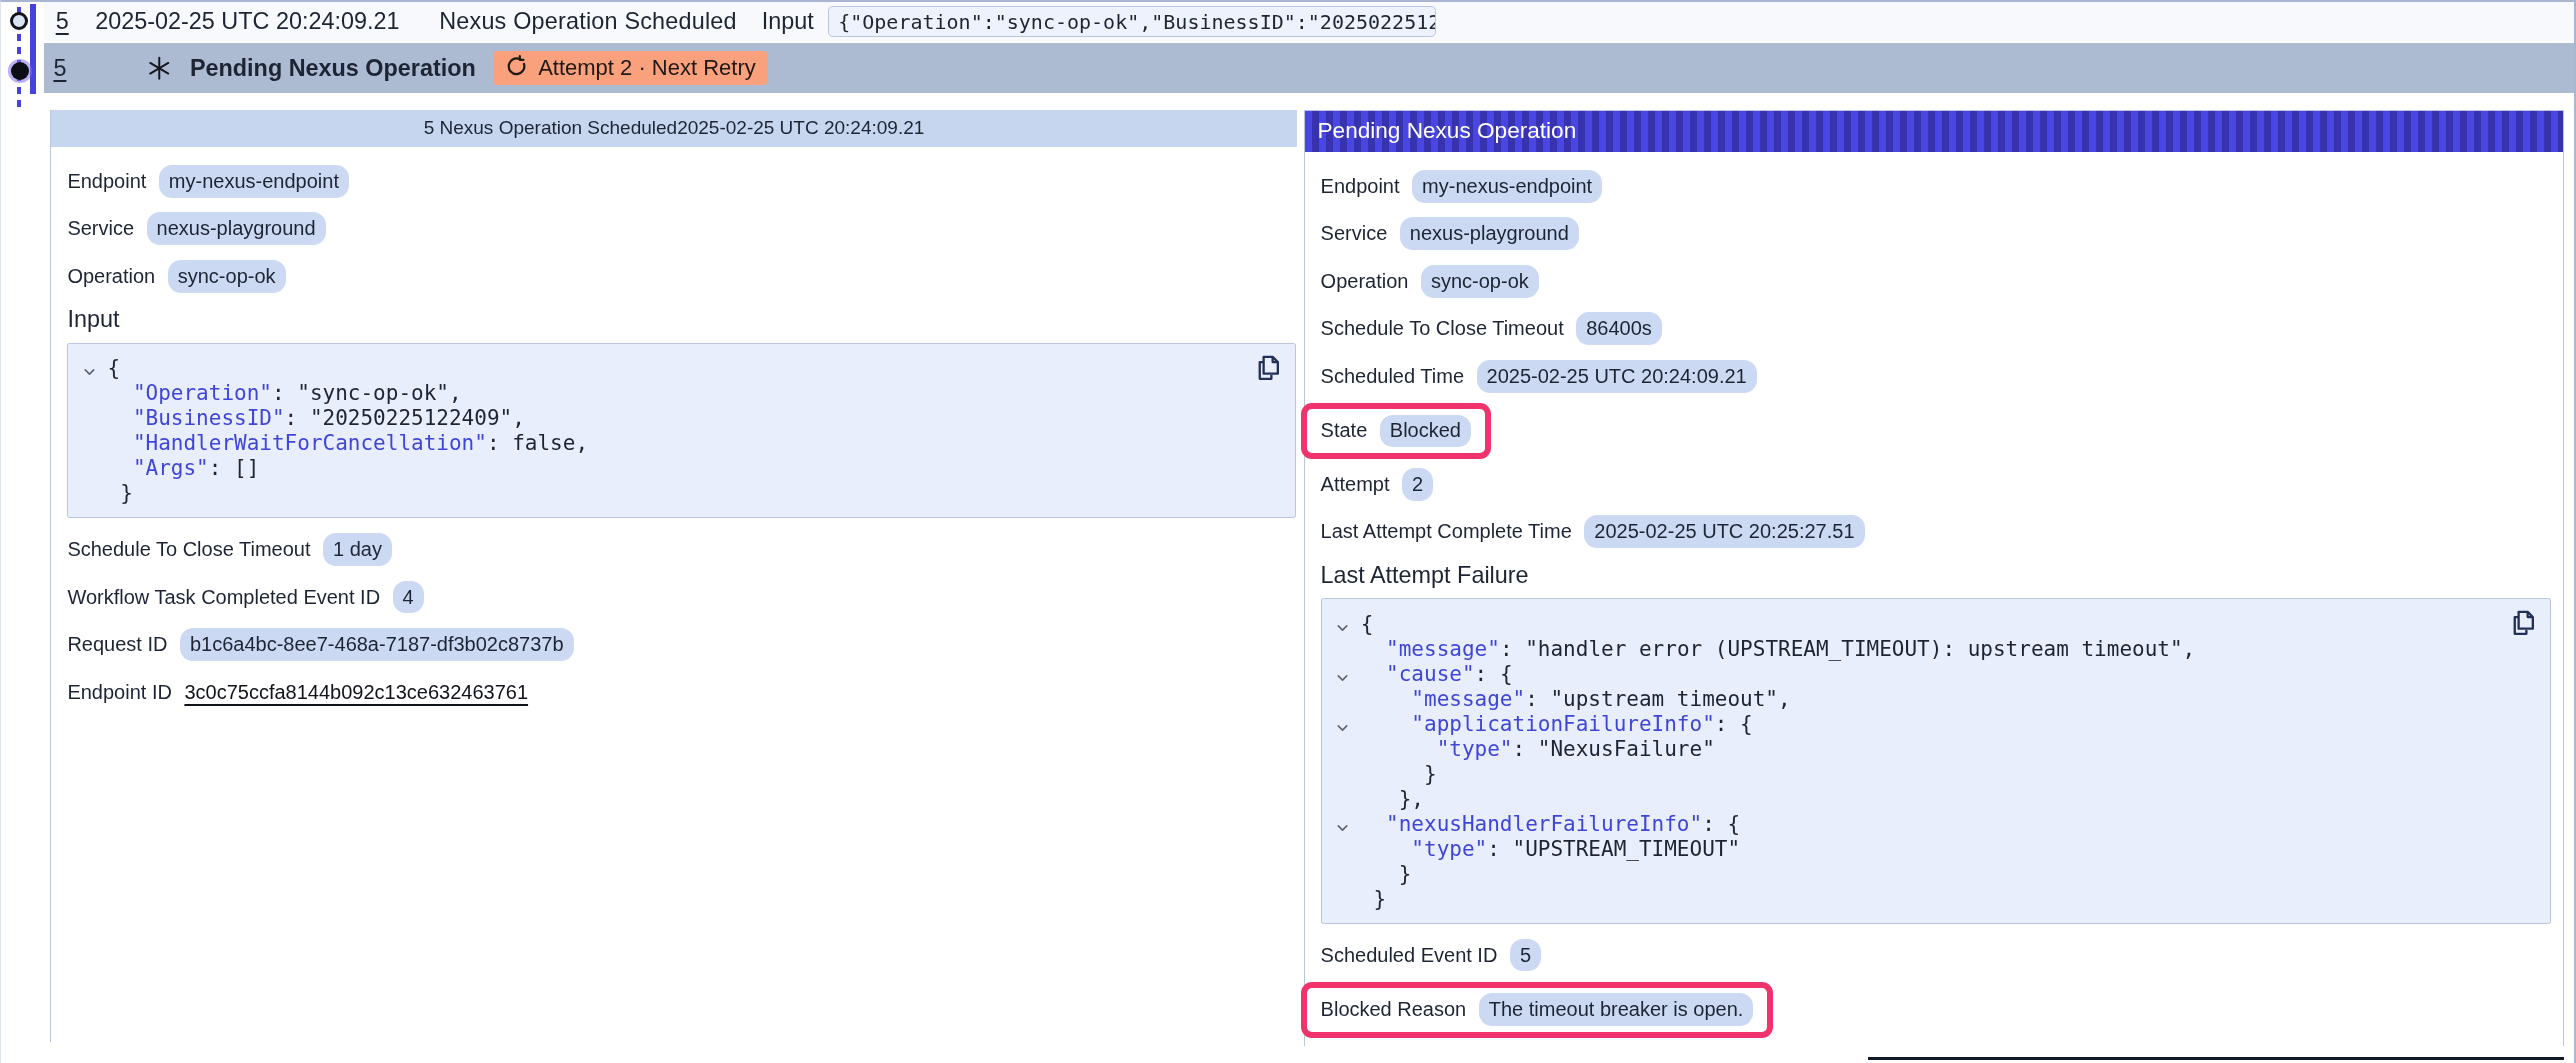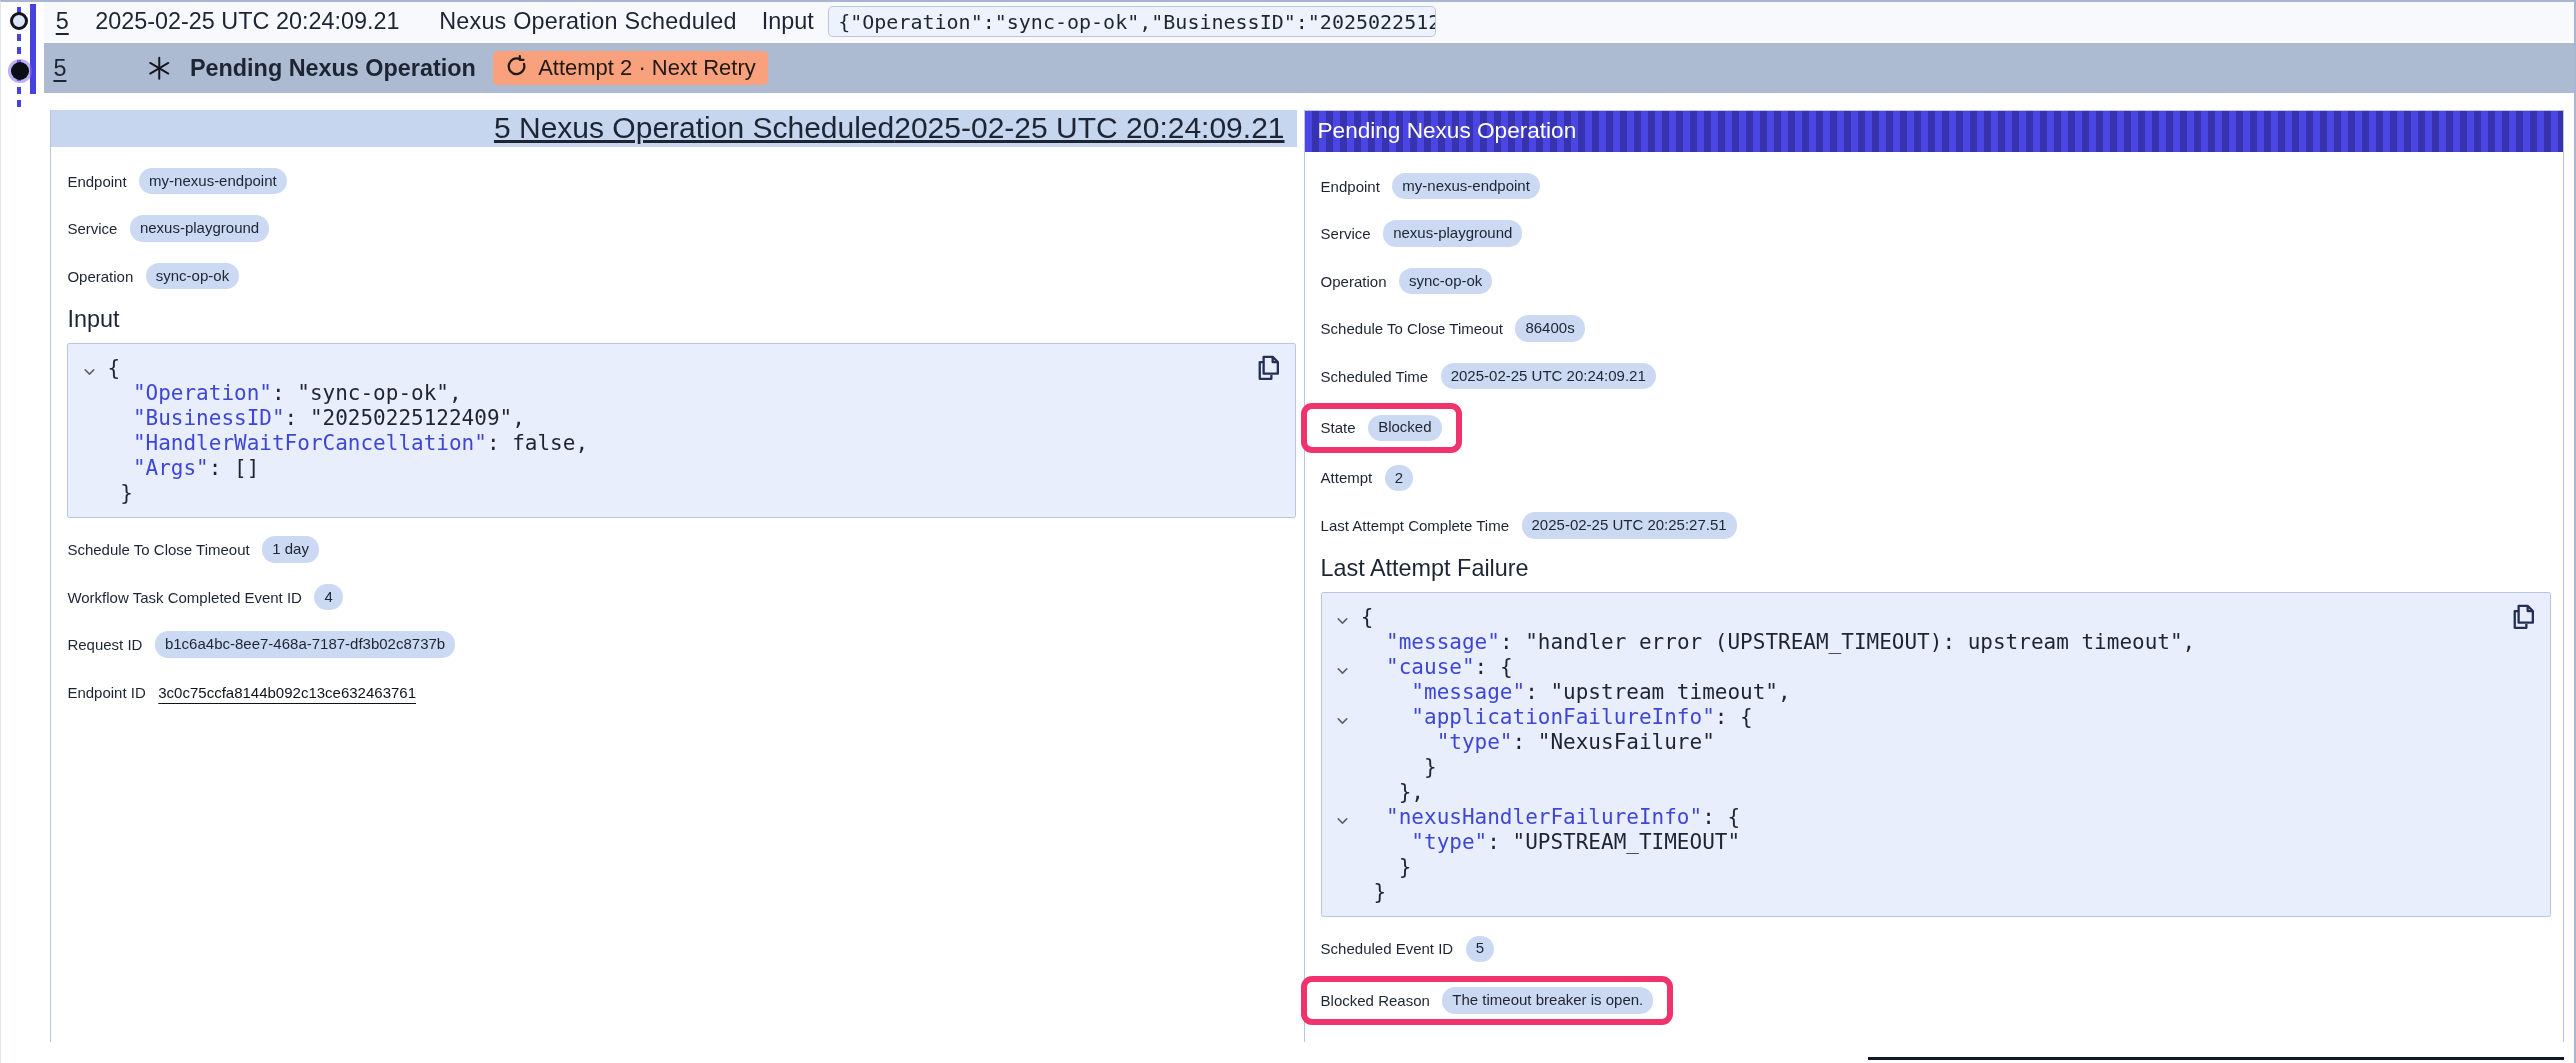"5 Nexus Operation Scheduled" .lp-header { font-size: 30px -> 19px; justify-content: flex-end -> center; text-decoration: underline -> none }
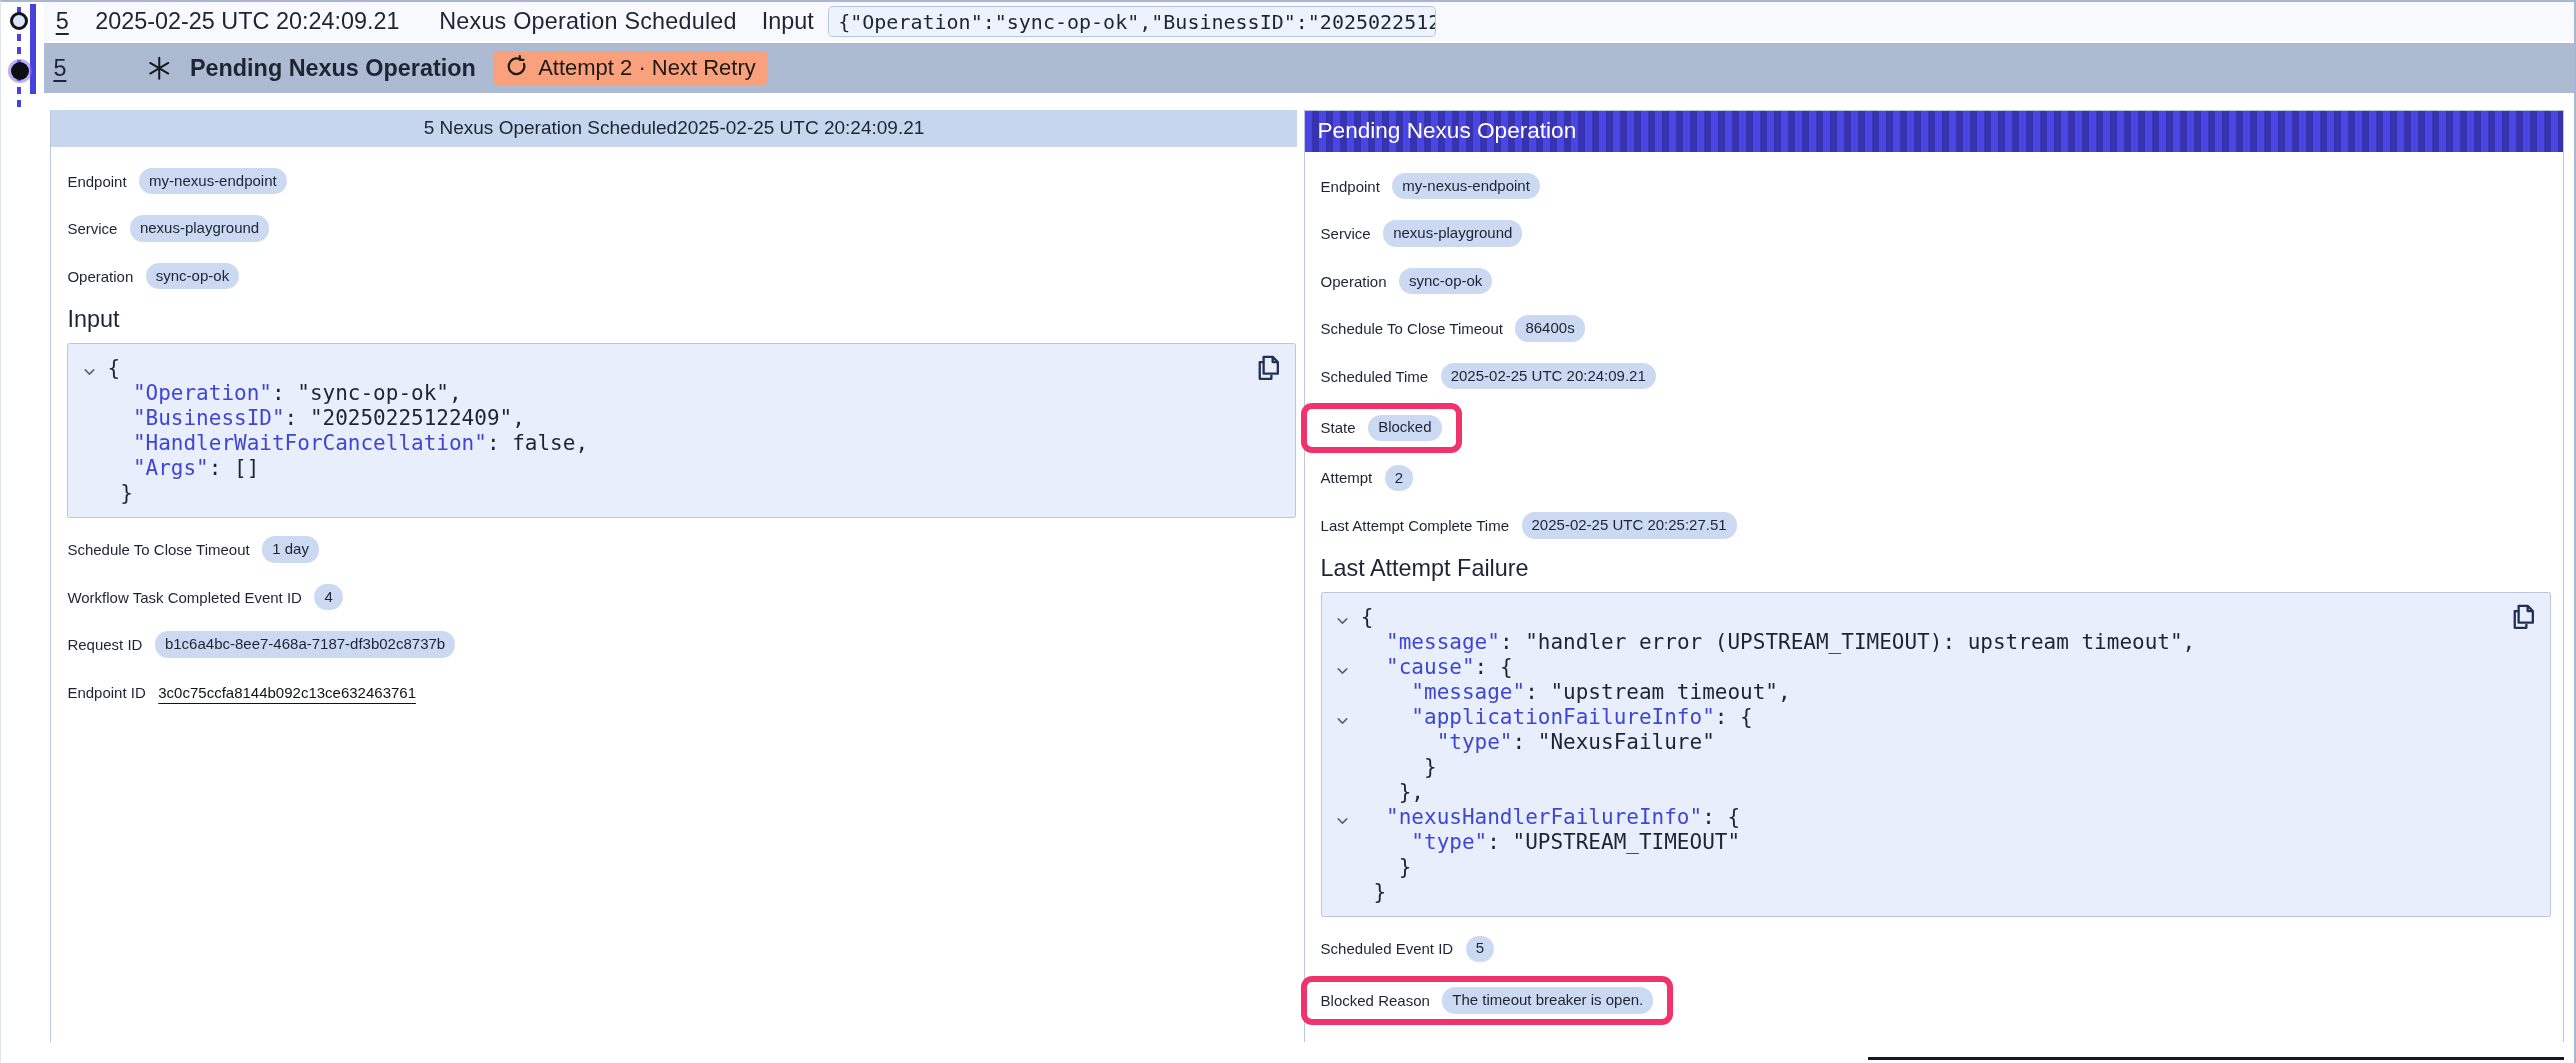"Endpoint" .field-row { font-size: 15px -> 20px }
